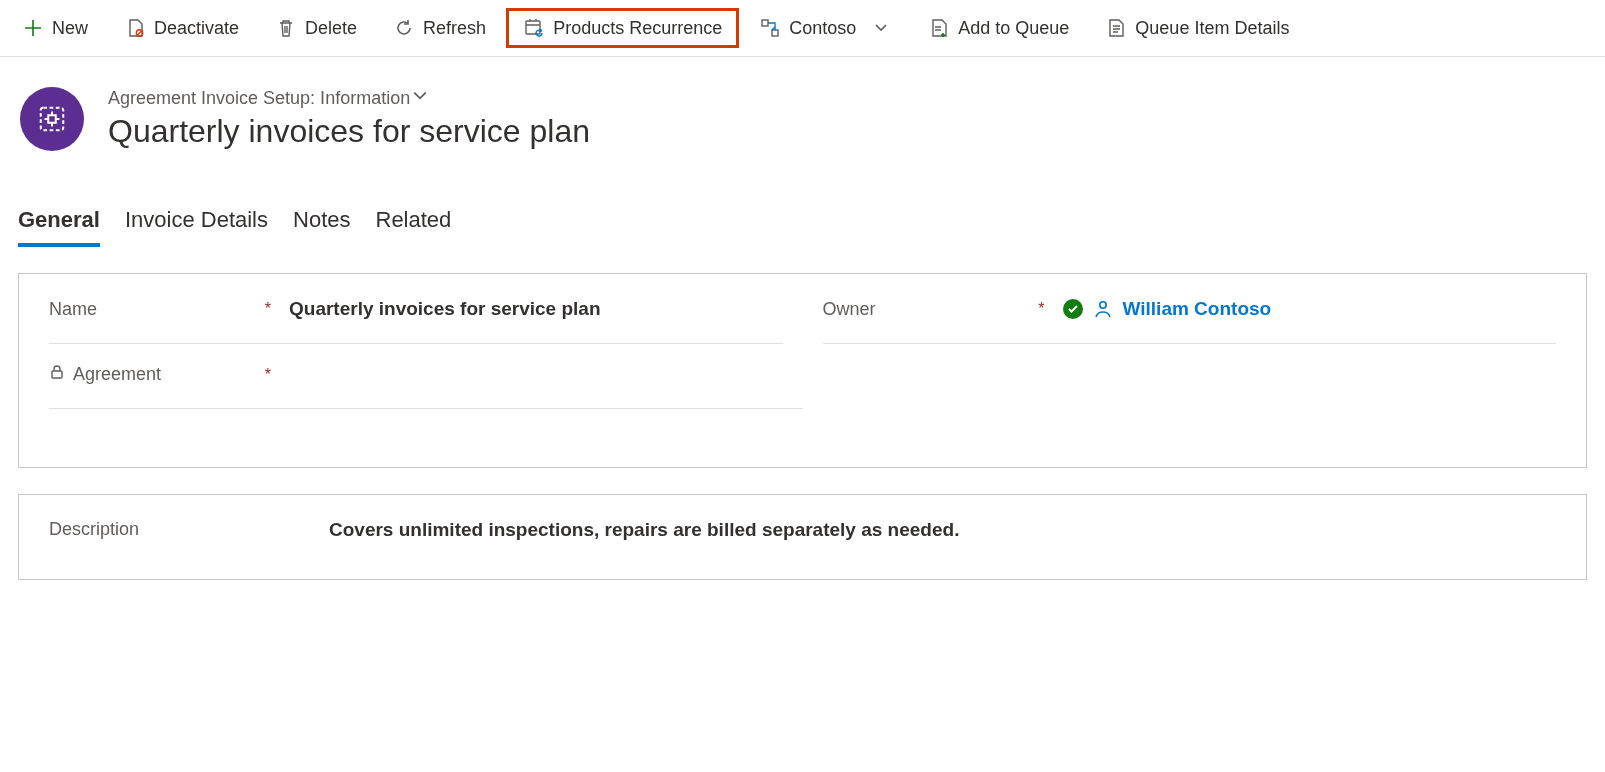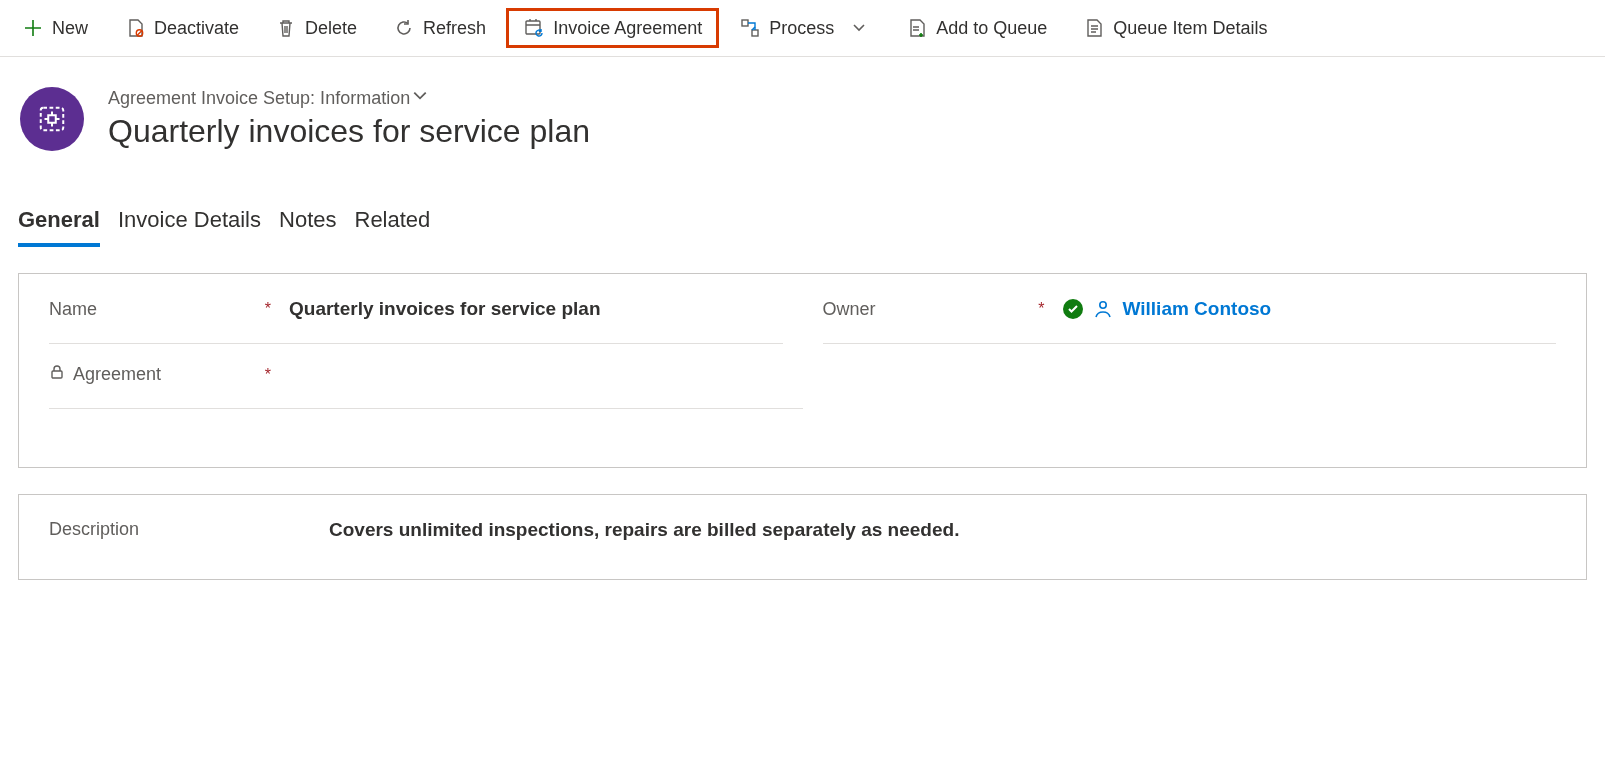"Invoice Agreement" span { text: Invoice Agreement -> Products Recurrence }
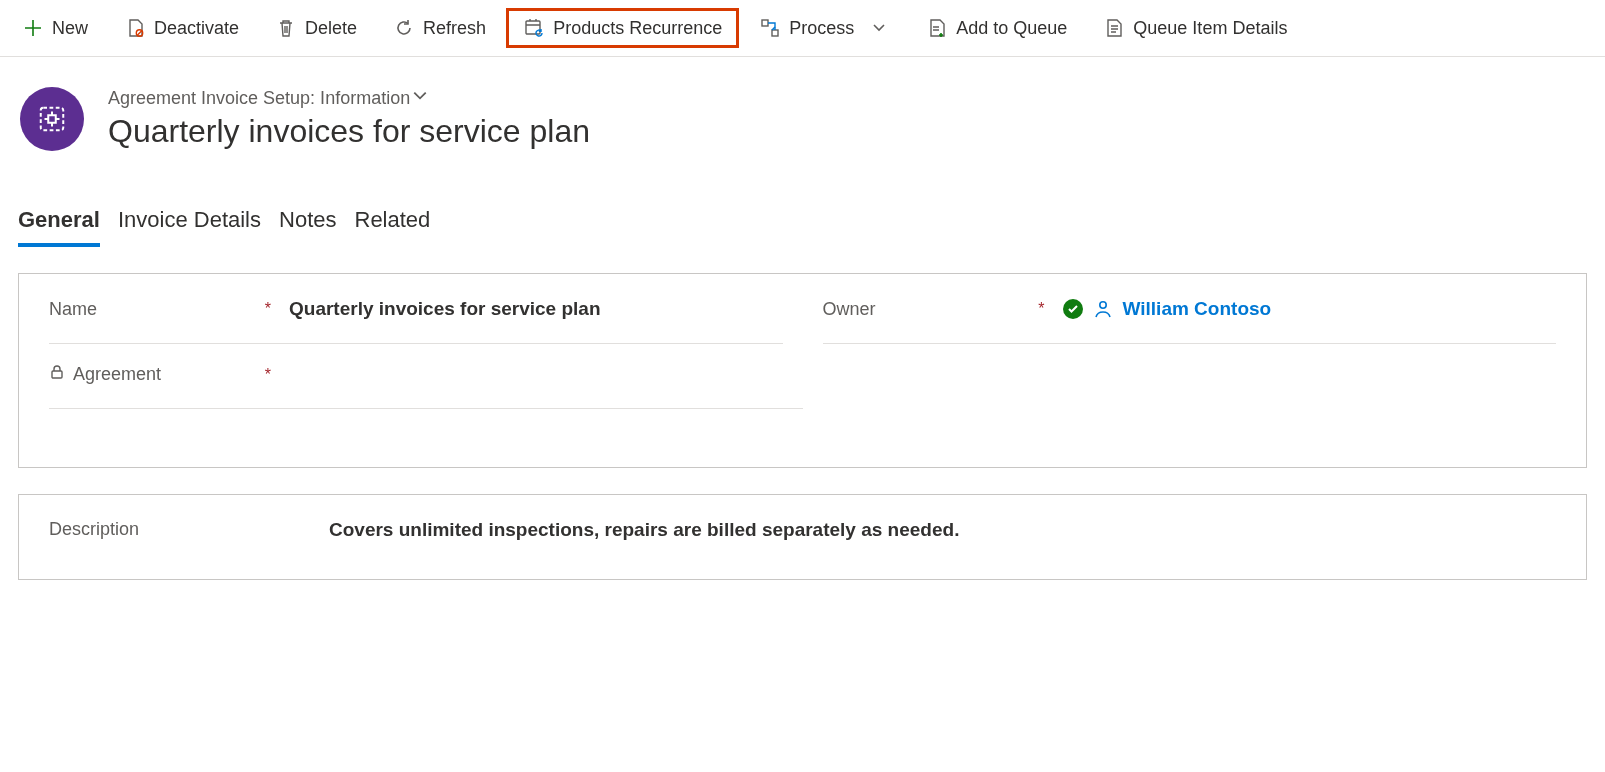"Process" span { text: Process -> Contoso }
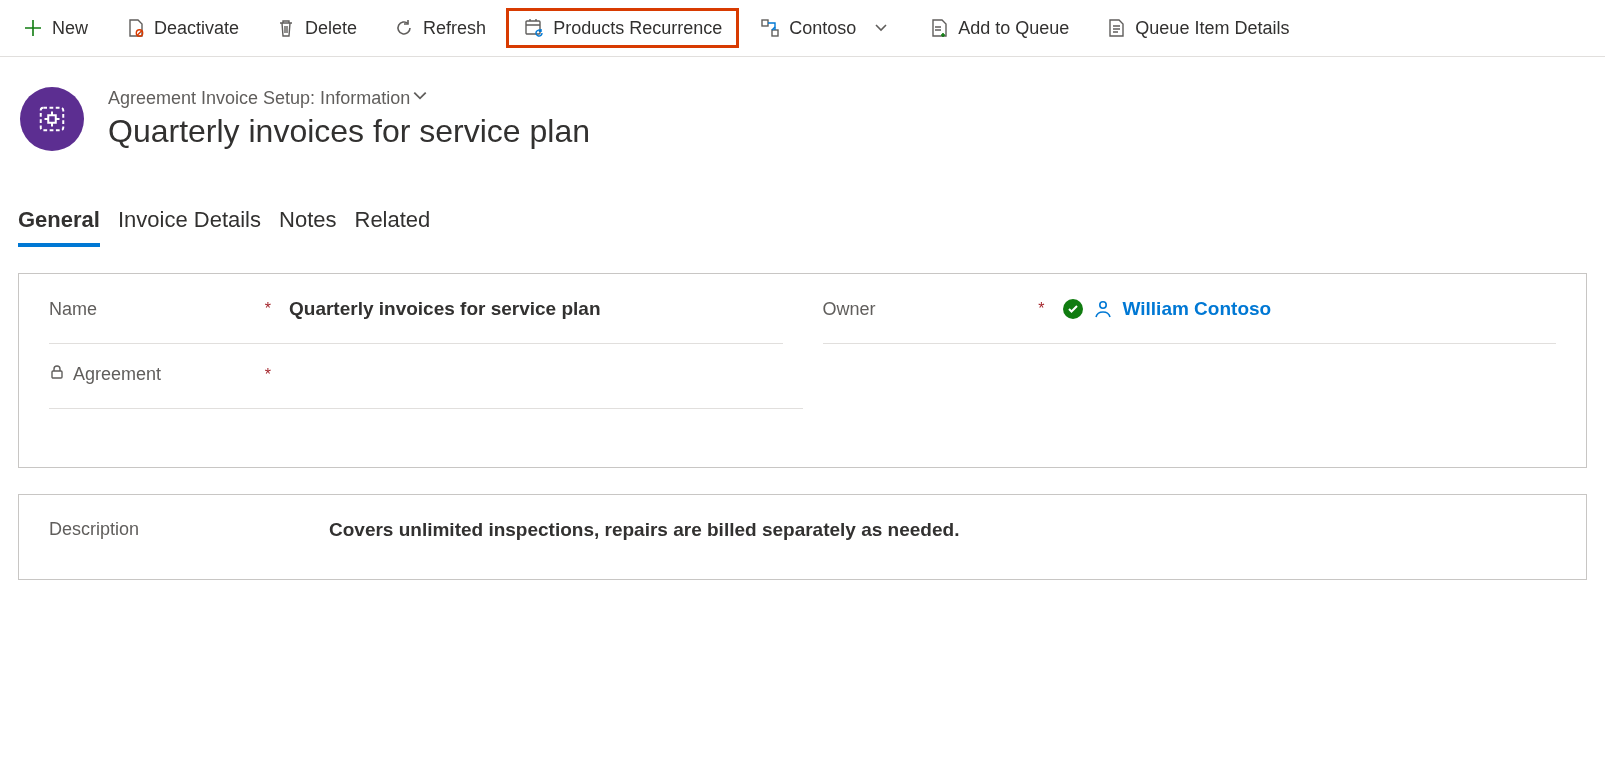"General" .tabs { gap: 18px -> 25px }
